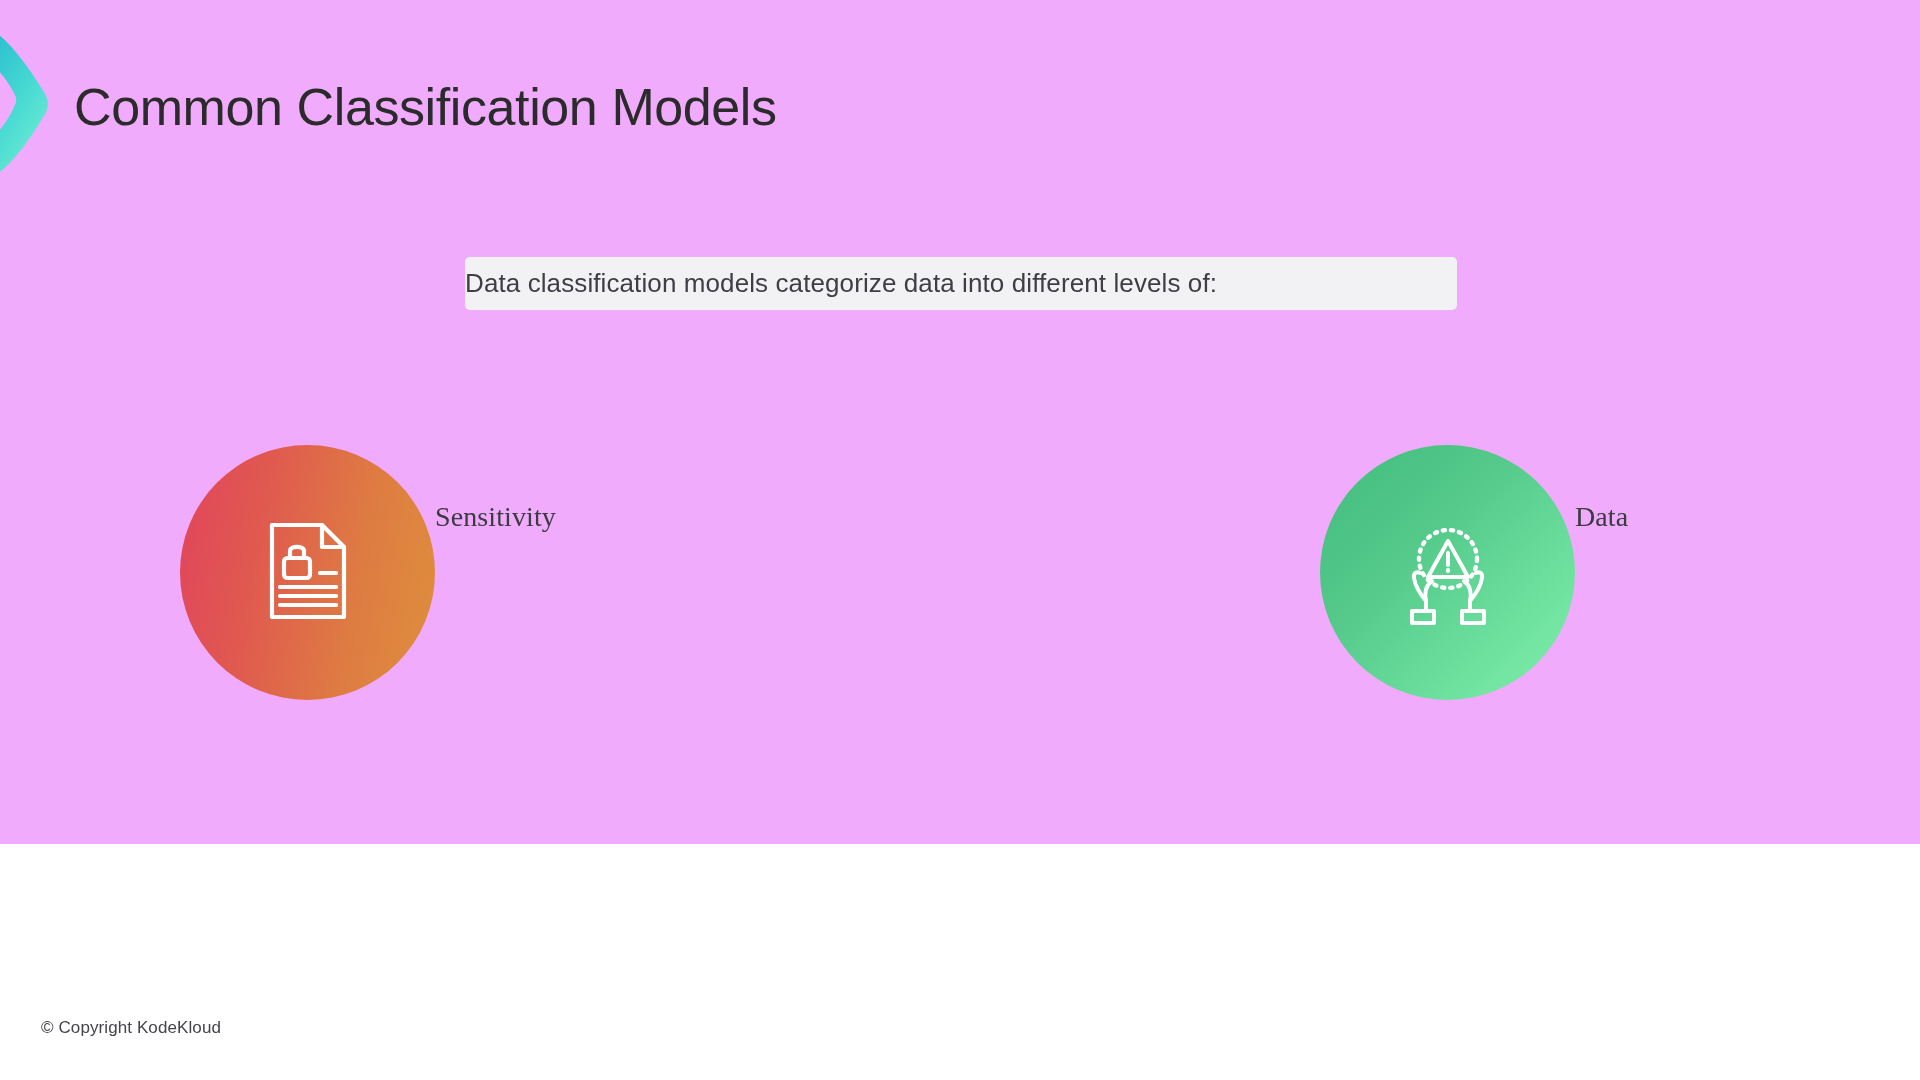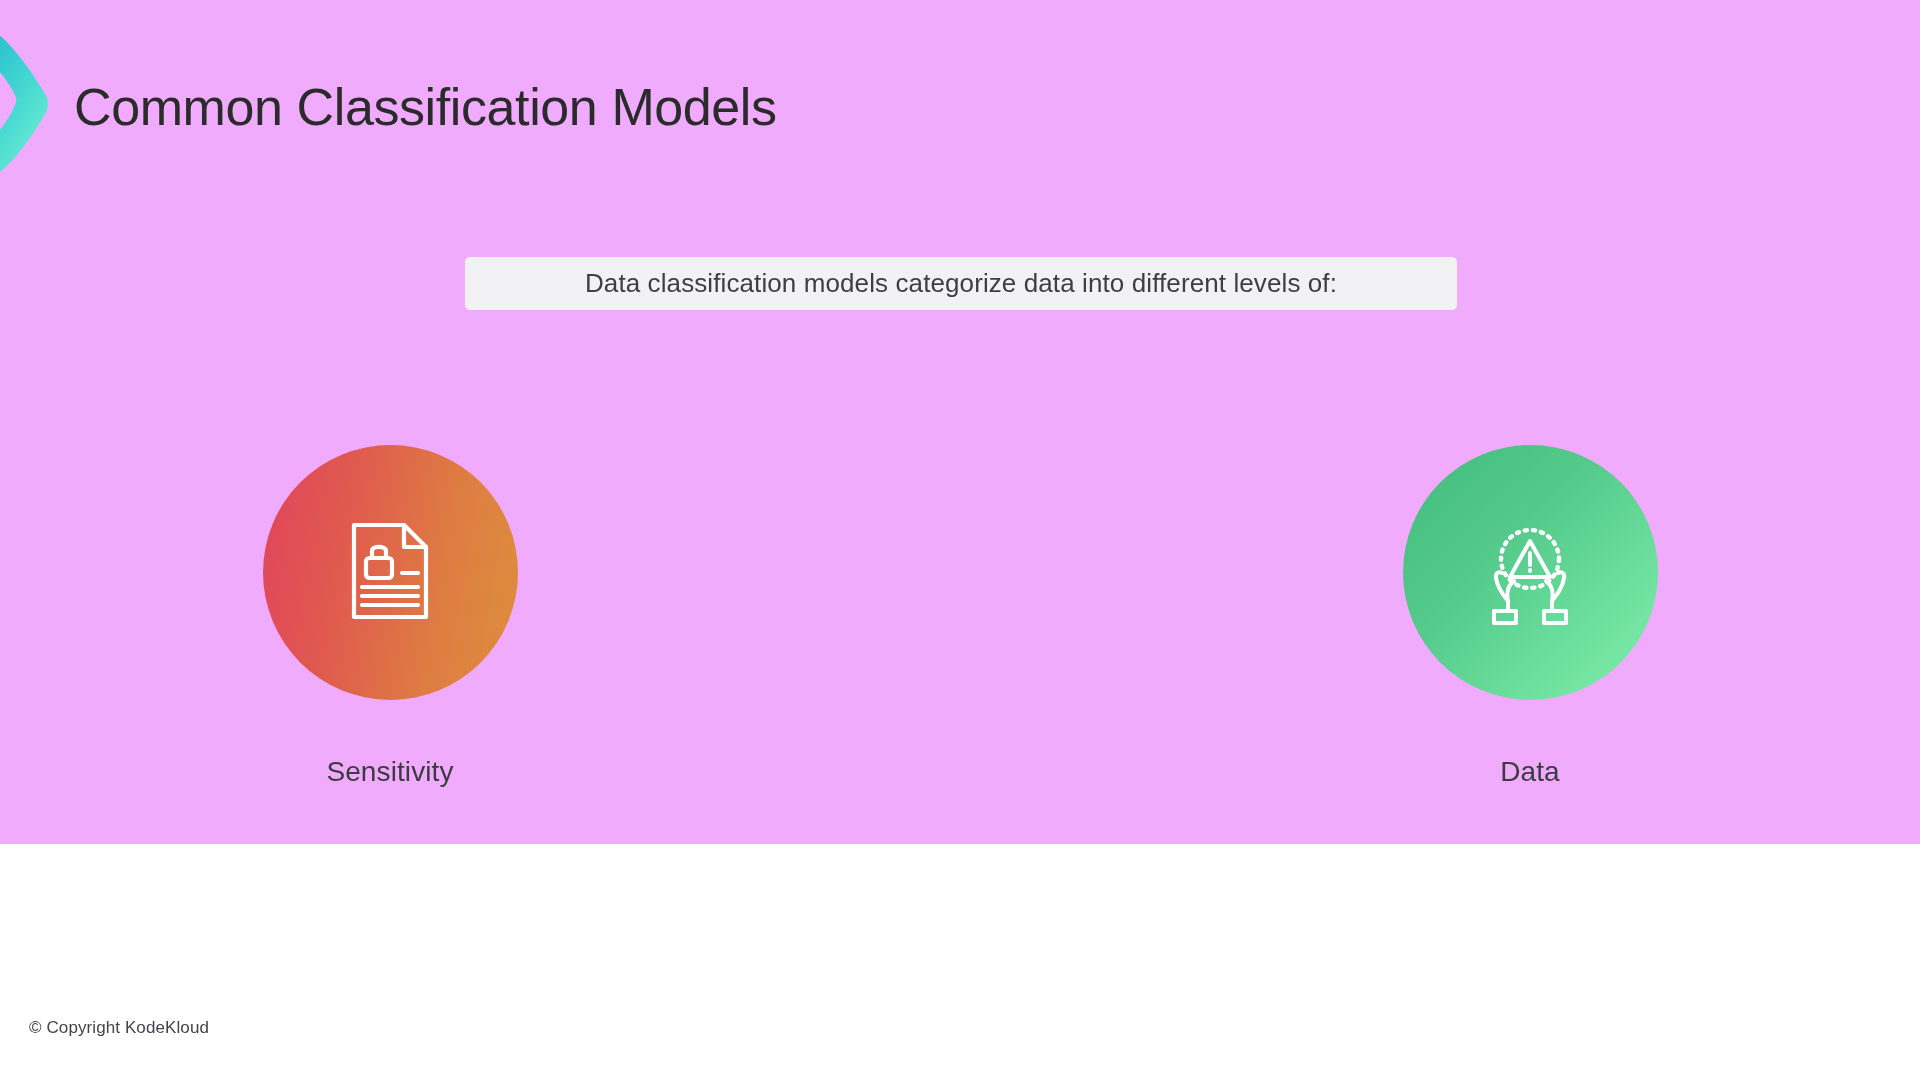"Data classification models categorize" .subtitle-band { justify-content: center -> none }
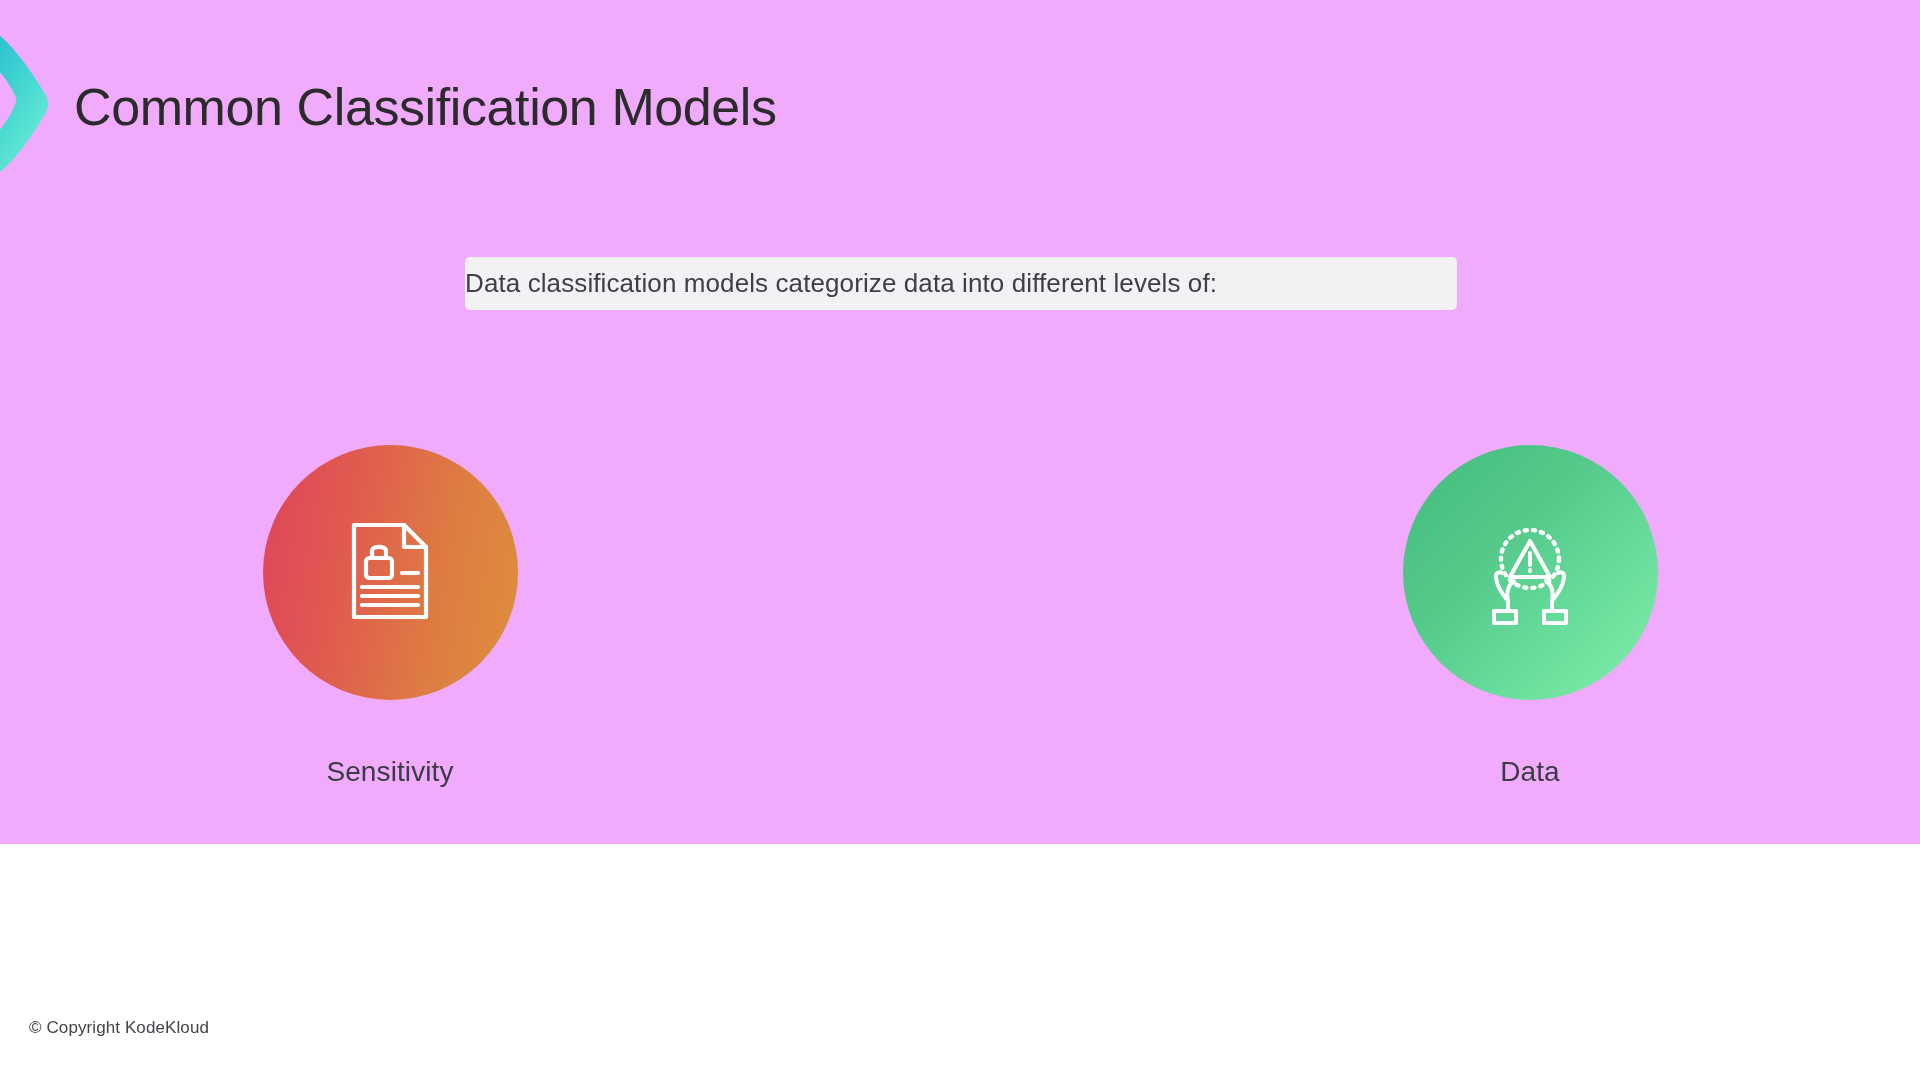"Sensitivity" .card { align-items: center -> none; flex-direction: column -> row; font-family: none -> Liberation Serif, serif }
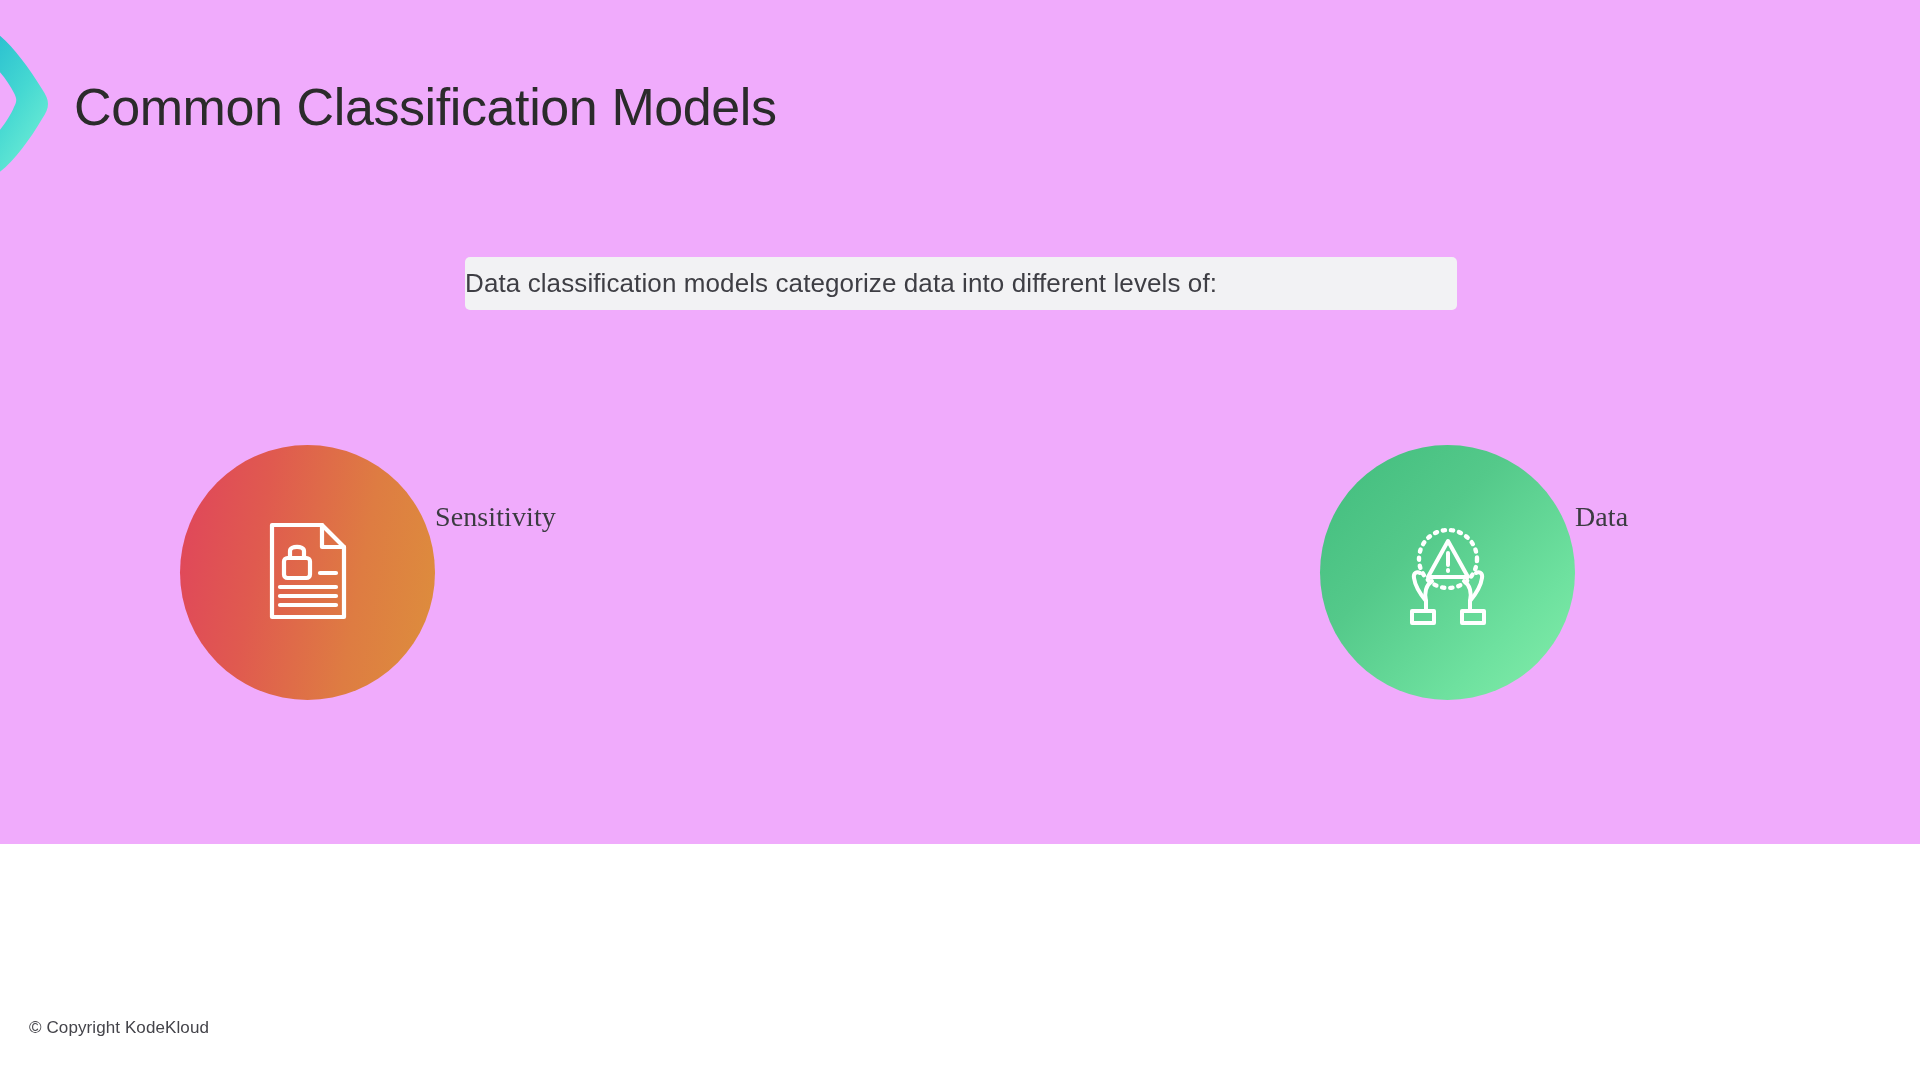"© Copyright KodeKloud" .footer-copyright { left: 29px -> 41px }
